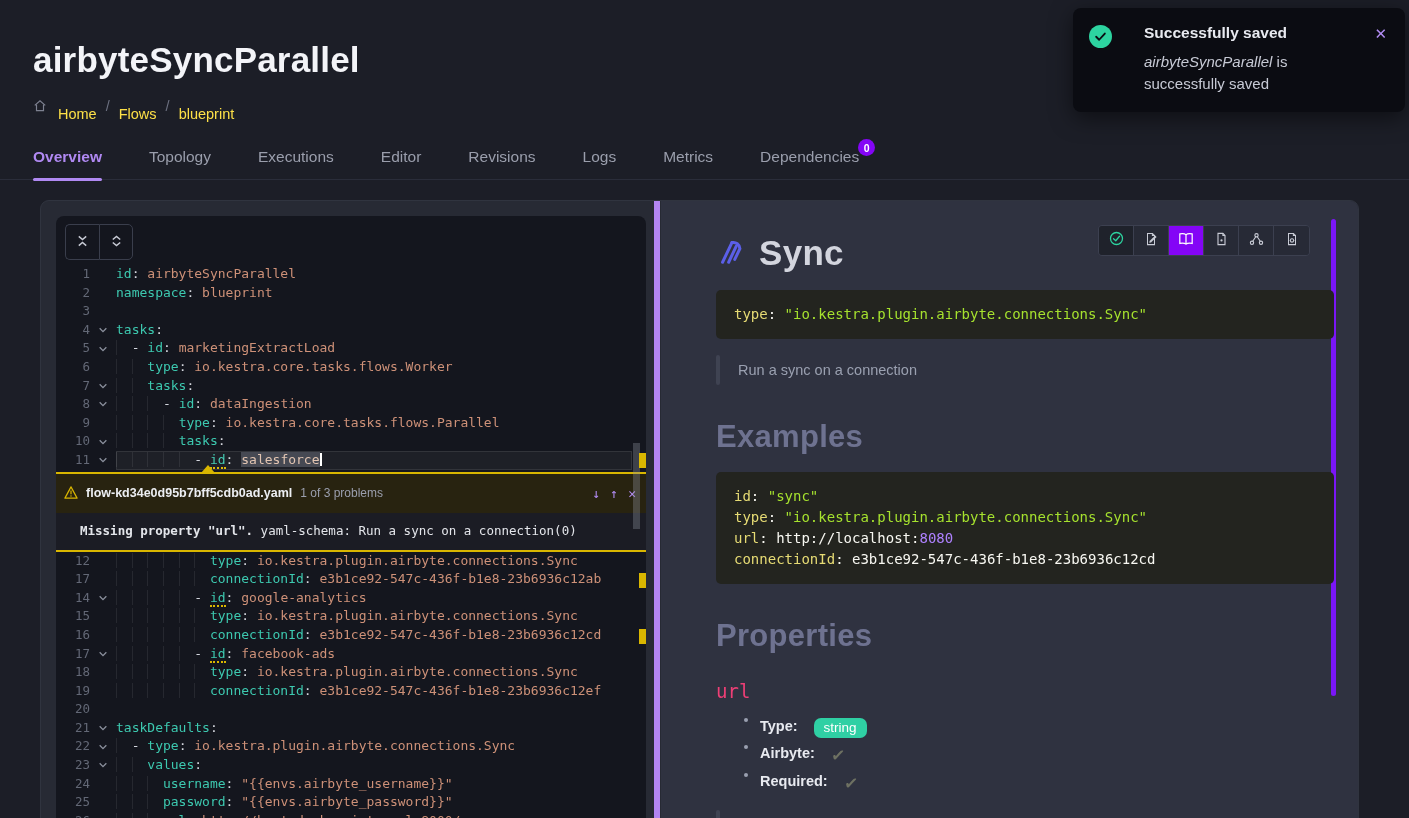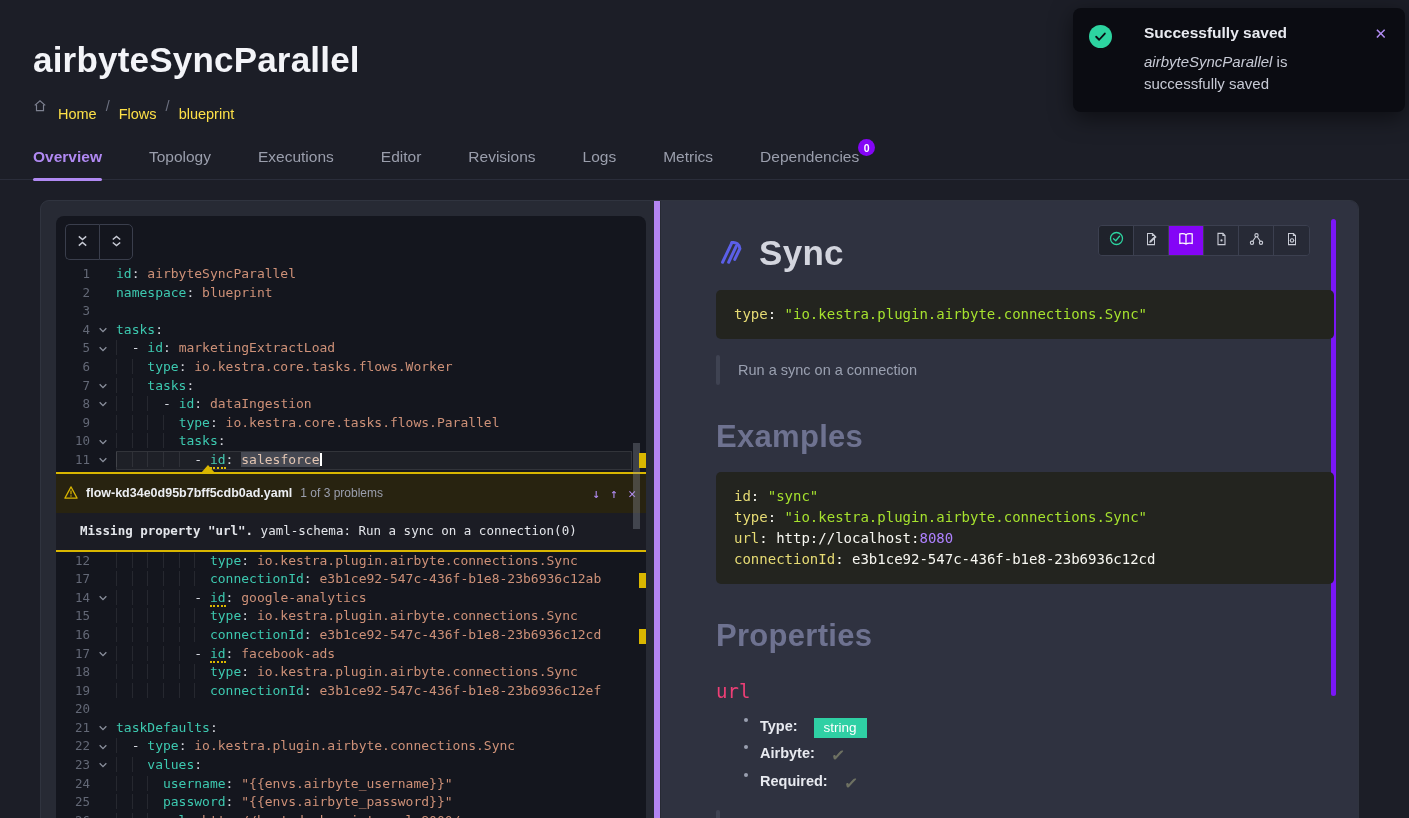"string" .badge-type { border-radius: 0 -> 7px }
